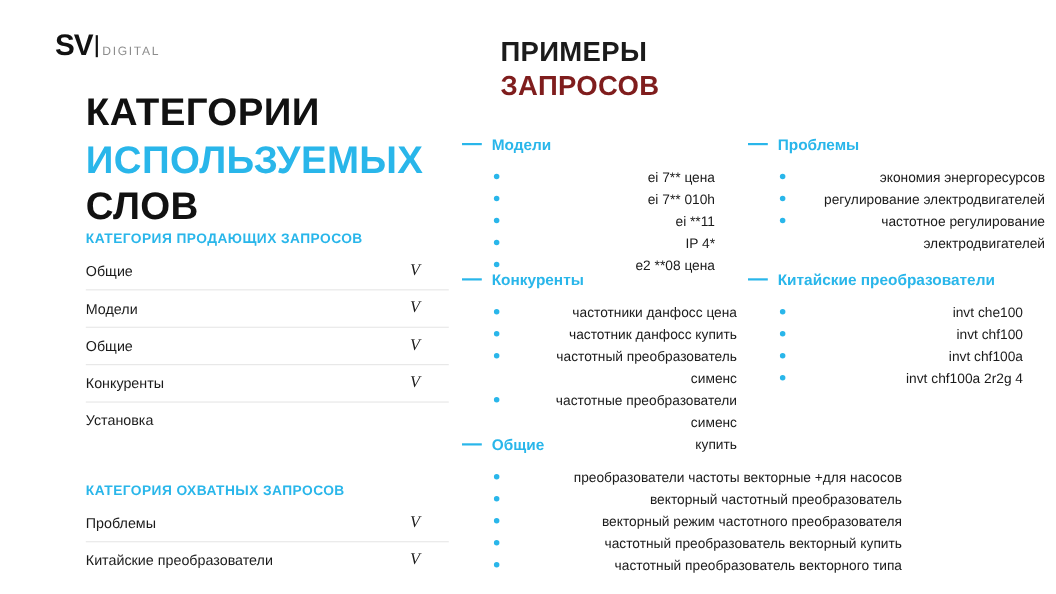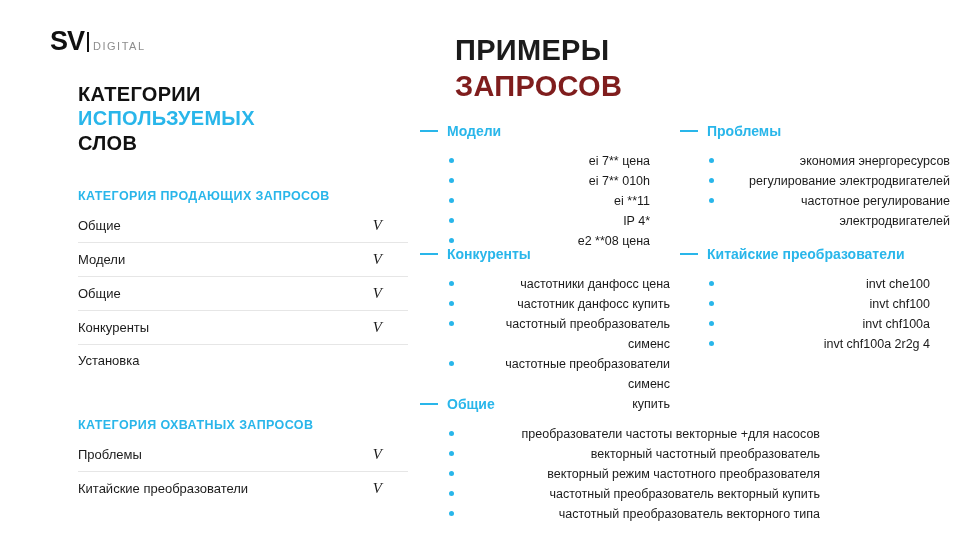"ПРИМЕРЫ" .main-title { font-size: 29px -> 25px }
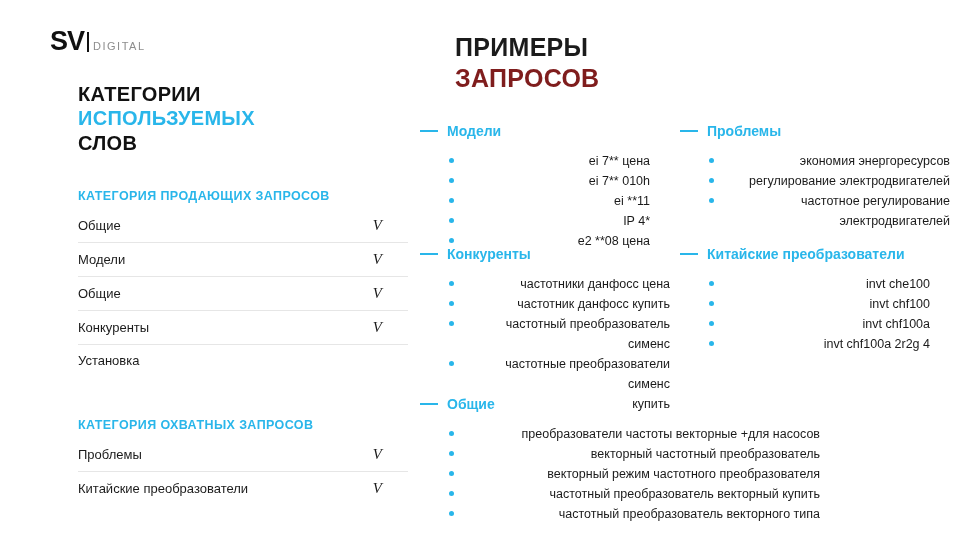"КАТЕГОРИИ" .big-title { font-size: 20px -> 35px }
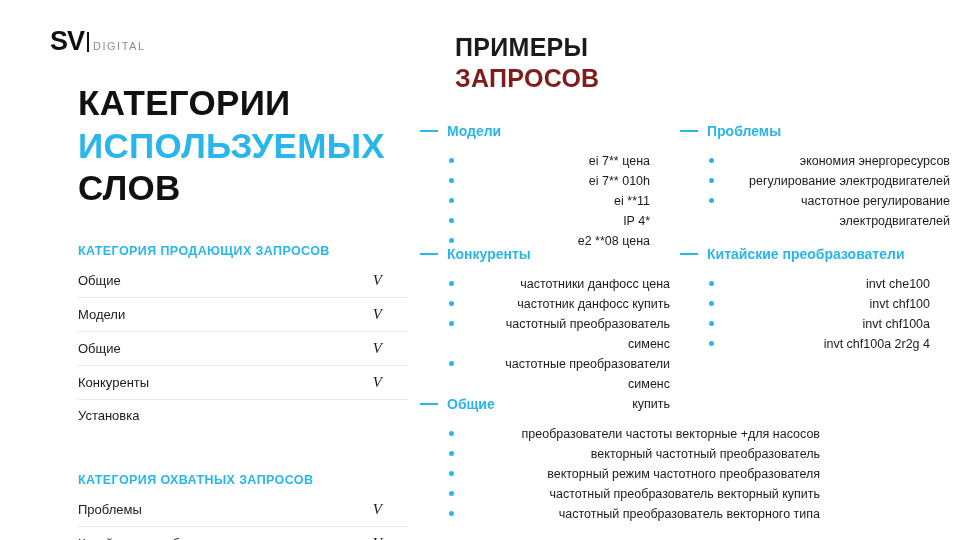"КАТЕГОРИЯ ПРОДАЮЩИХ ЗАПРОСОВ" .cat-block { margin-top: 34px -> none }
